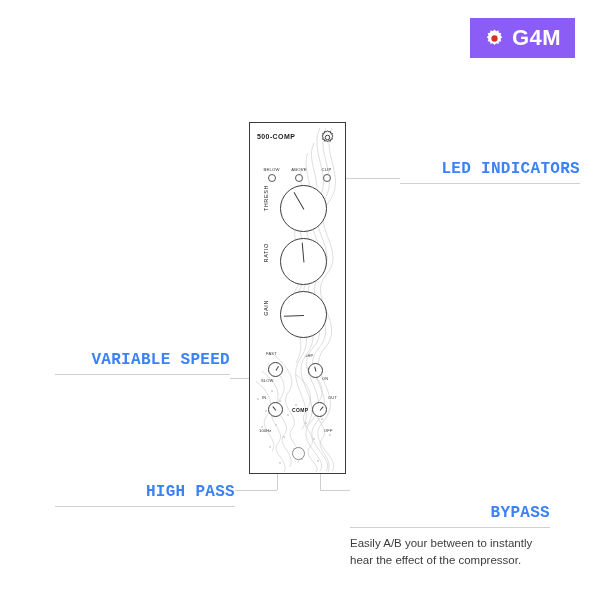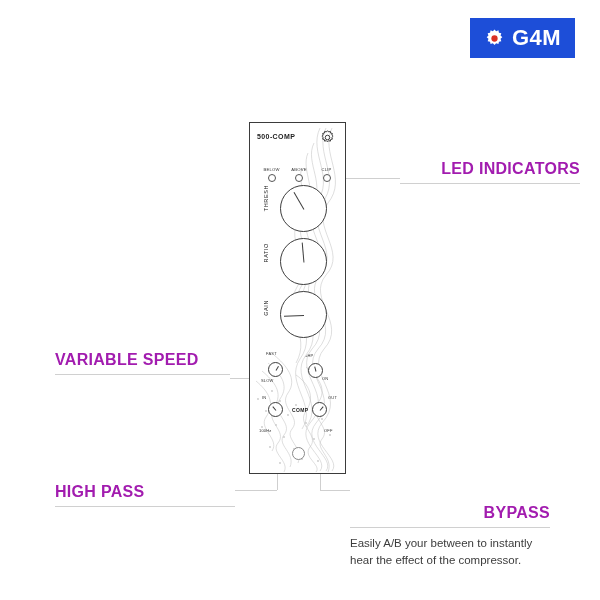"G4M" .logo { background: #1d4ed8 -> #8b5cf6 }
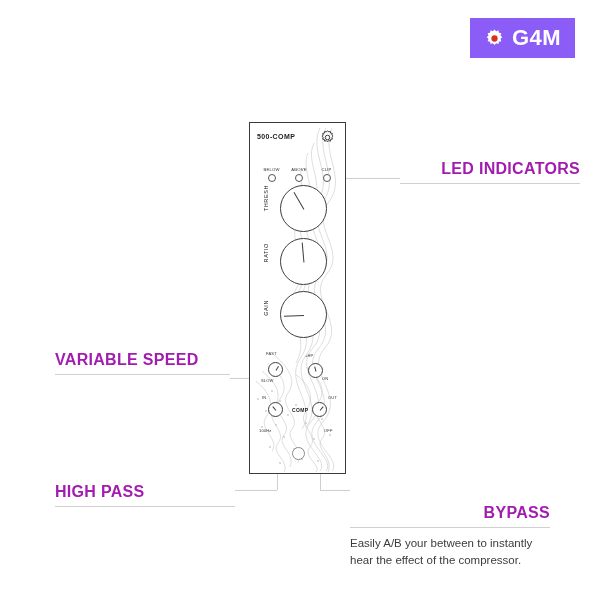"LED INDICATORS" .callout h3 { color: #a21caf -> #3b82f6; font-family: none -> Liberation Mono, monospace }
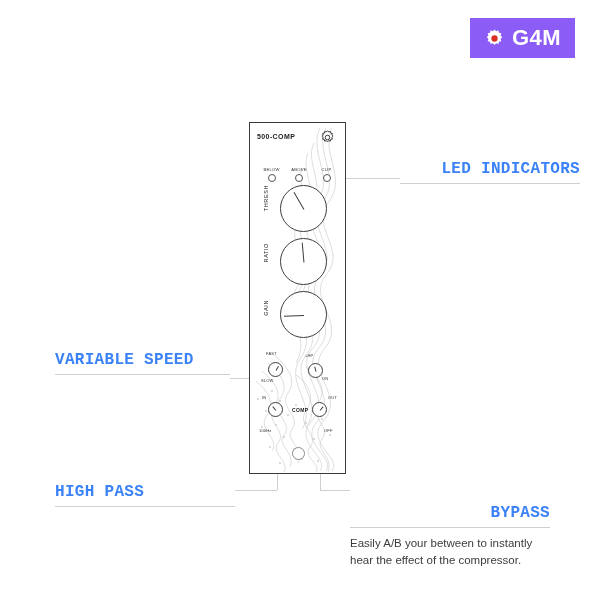"VARIABLE SPEED" .callout.left { text-align: left -> right }
